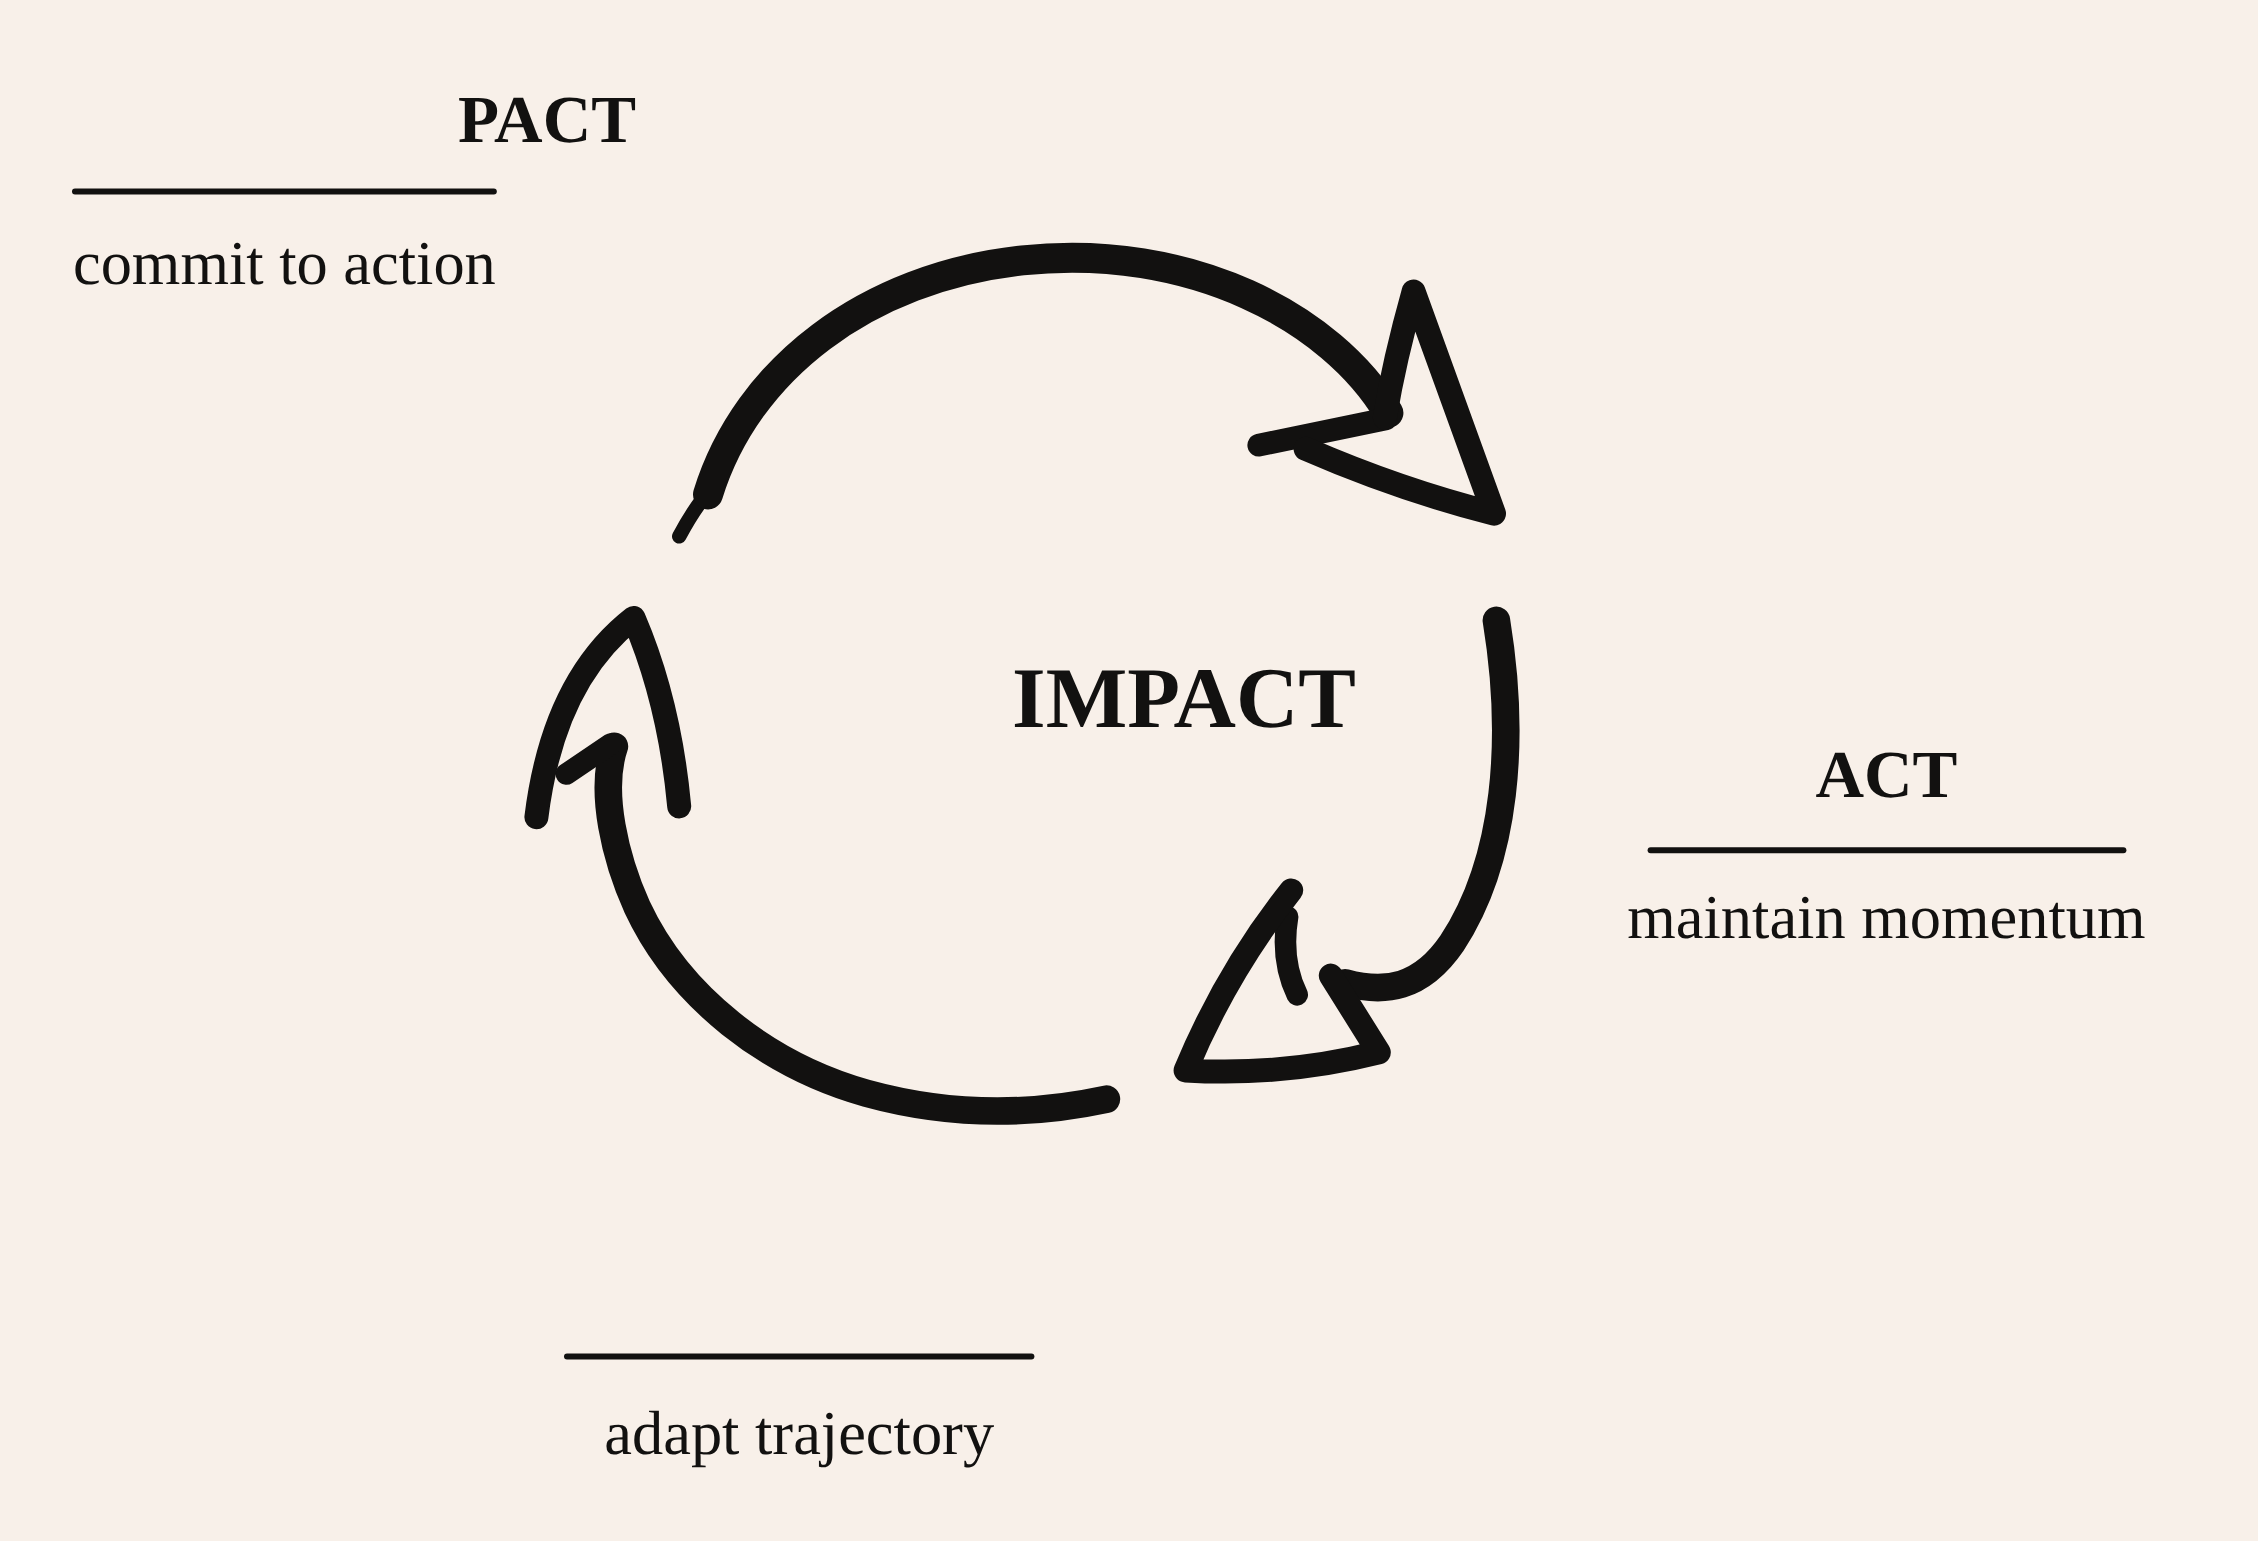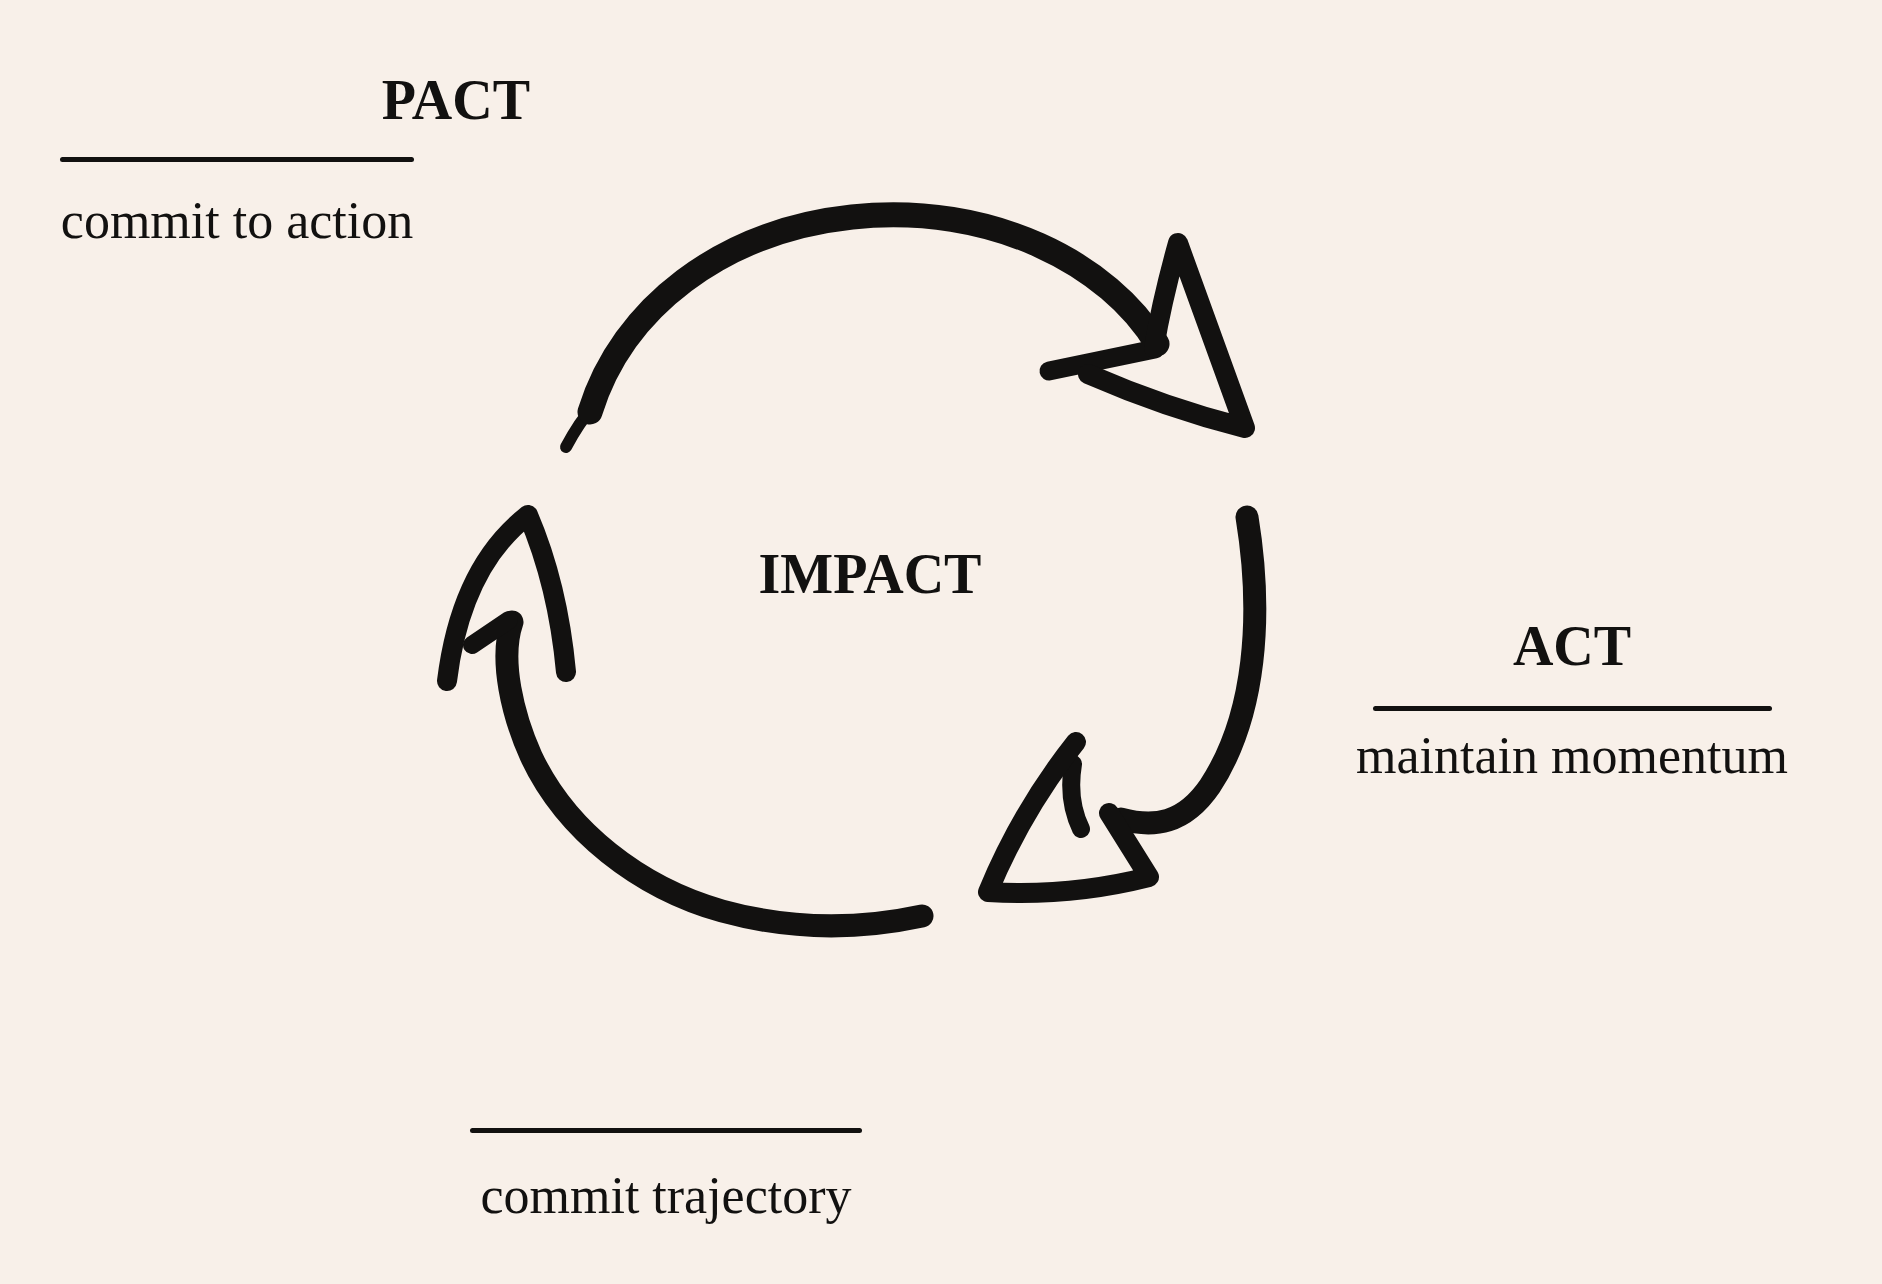"IMPACT" #impact-label { font-size: 56px -> 72px; text-align: center -> right }
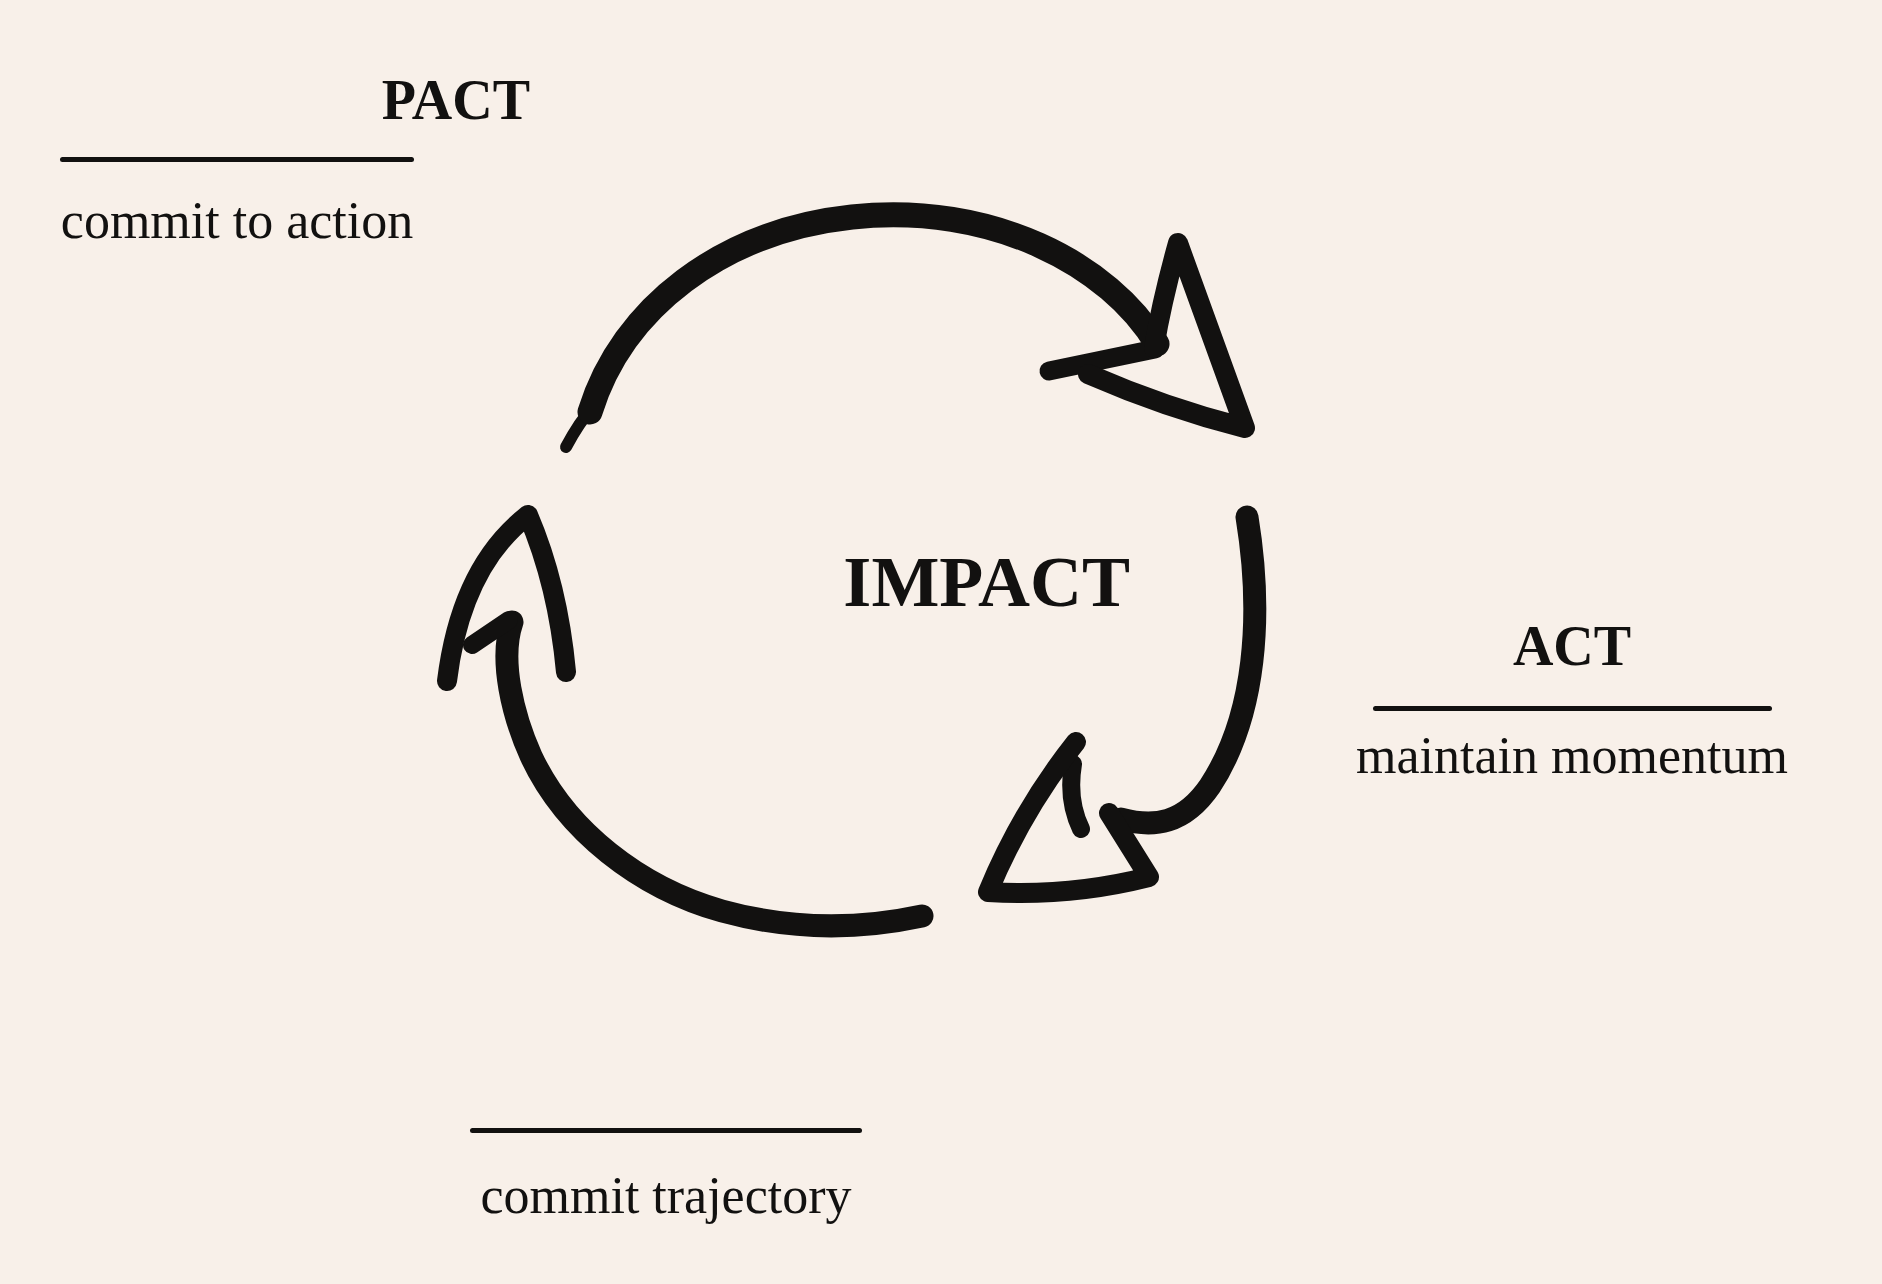"maintain momentum" #act-block .step-desc { top: 112px -> 122px }
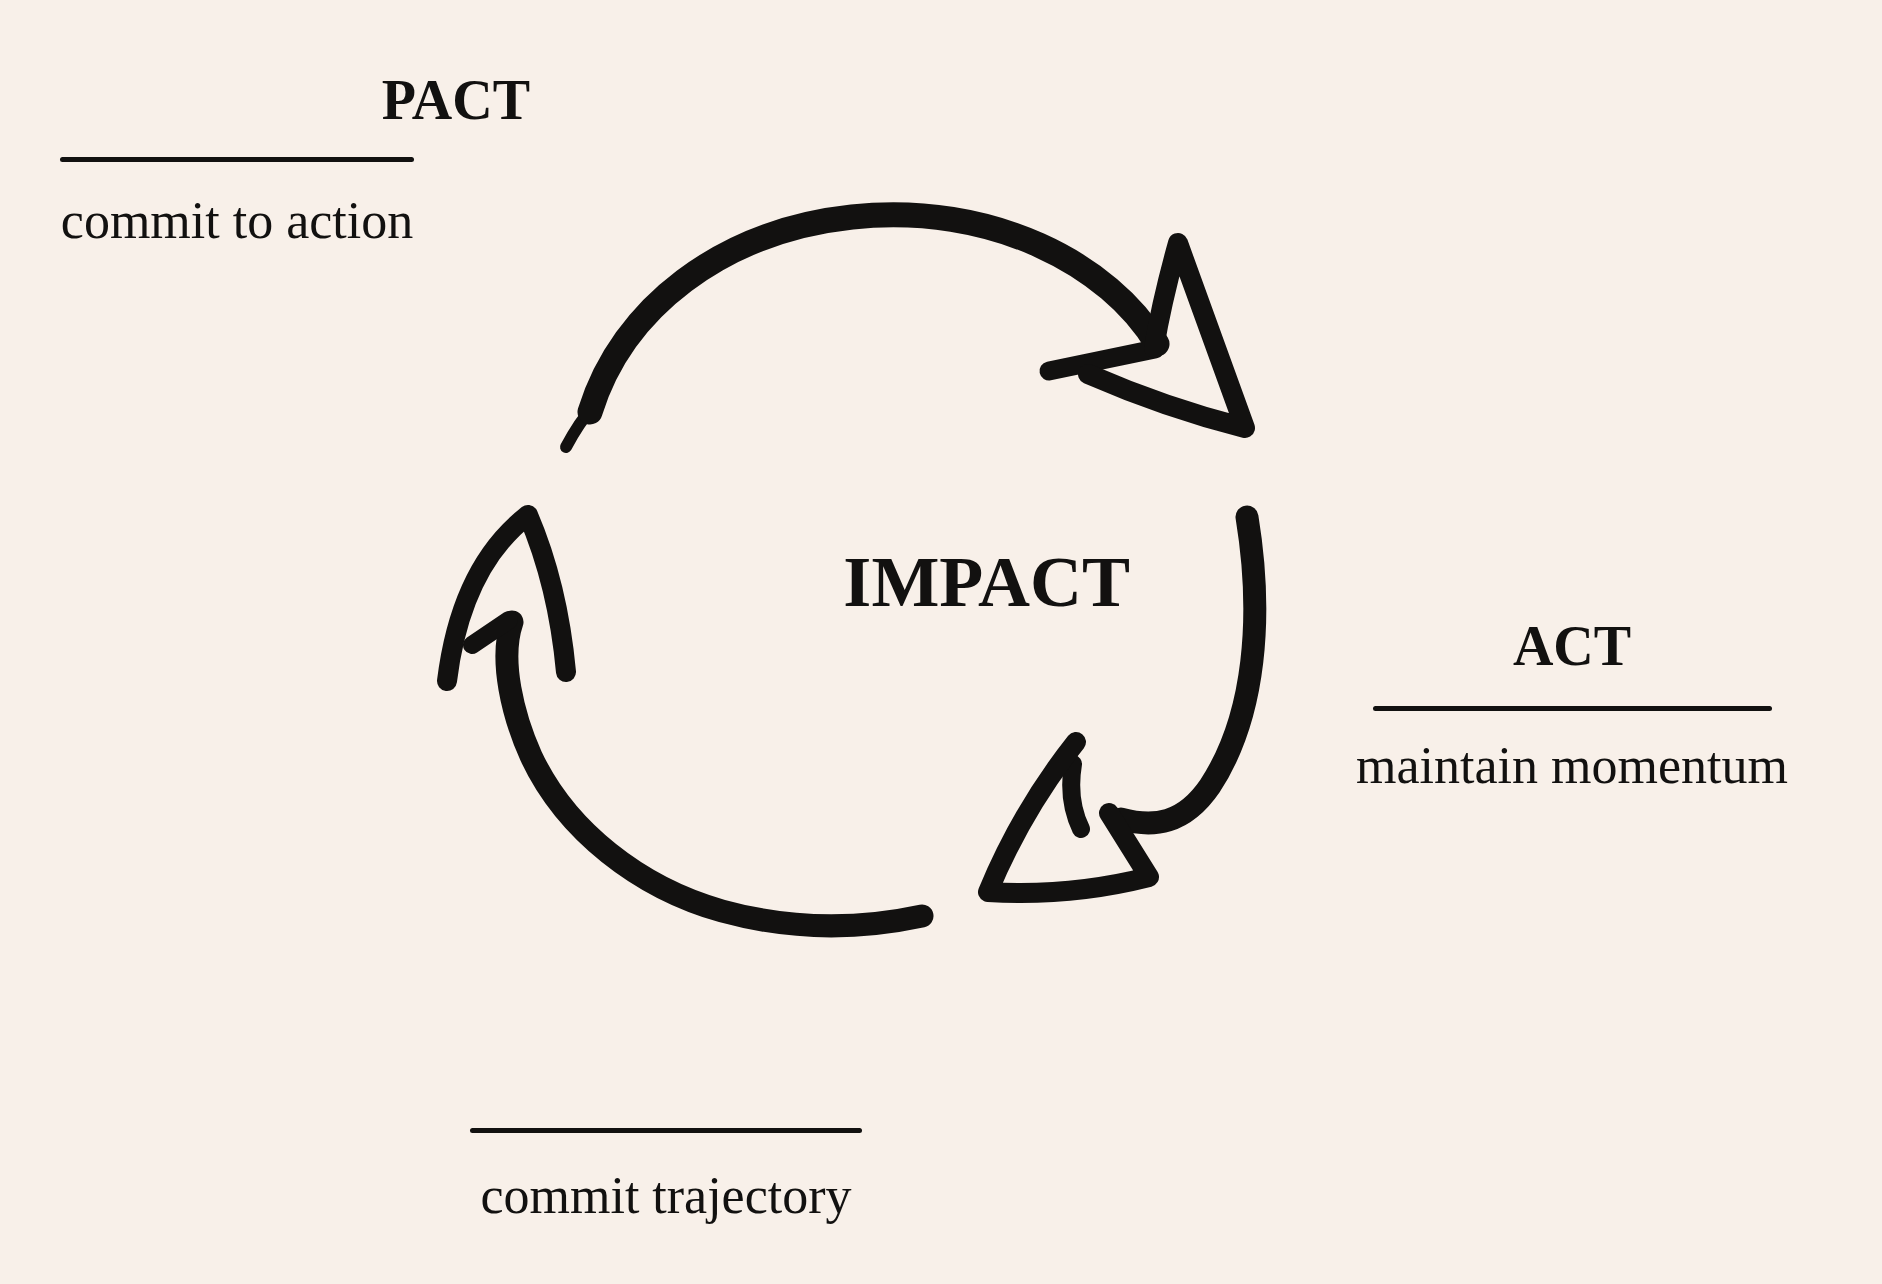"commit trajectory" div.step-desc { text: commit -> adapt }
